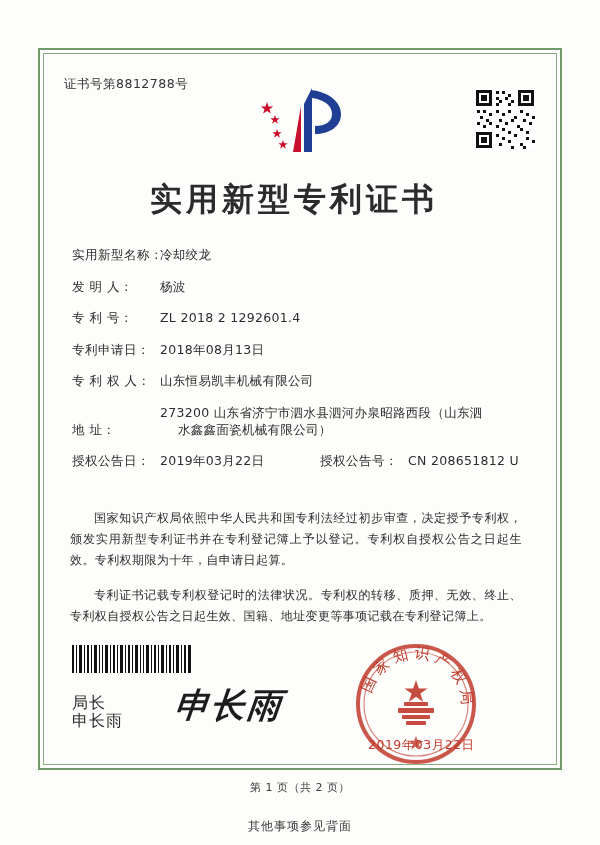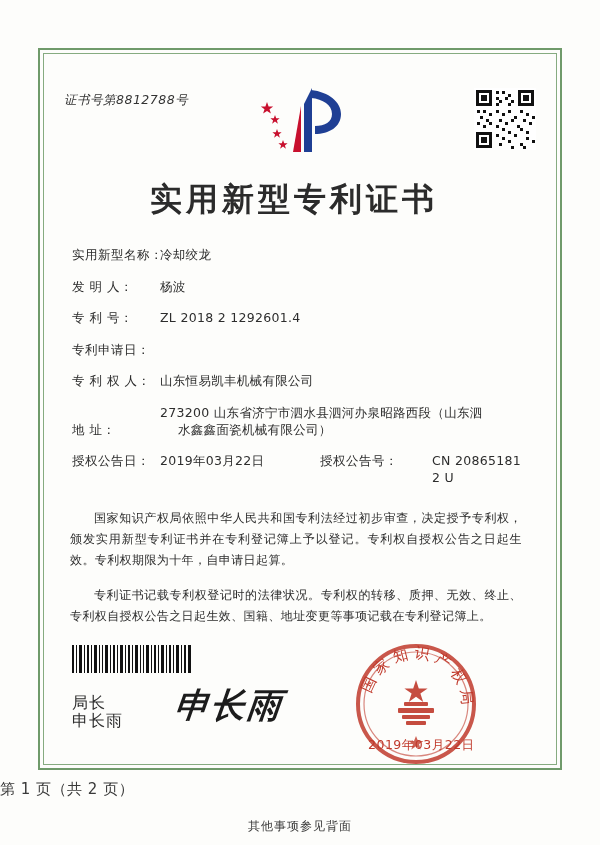"证书号第8812788号" .cert-no { font-style: italic -> none; top: 92px -> 76px }
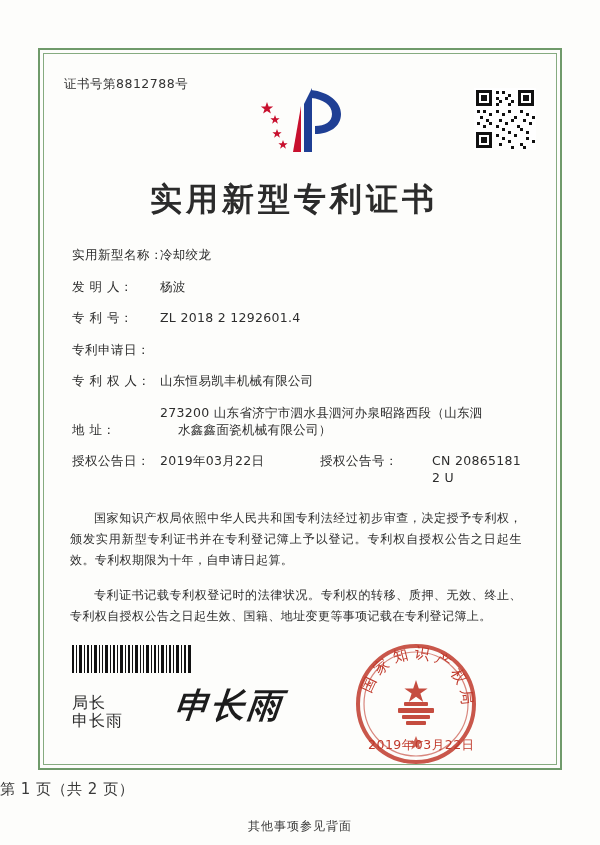"2018年08月13日" div.field-value { html: none -> <div>2018年08月13日</div> }
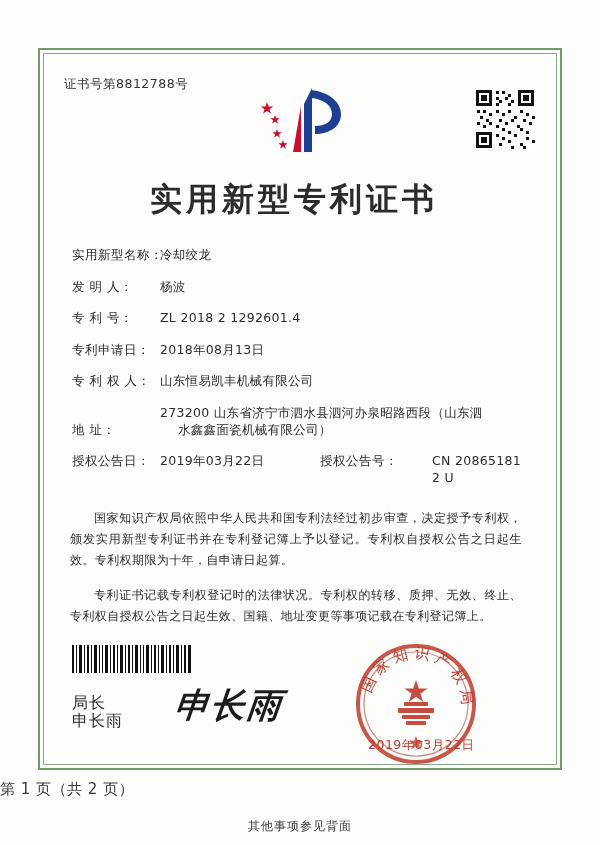"授权公告号：" .two-col .col-b { gap: 24px -> none }
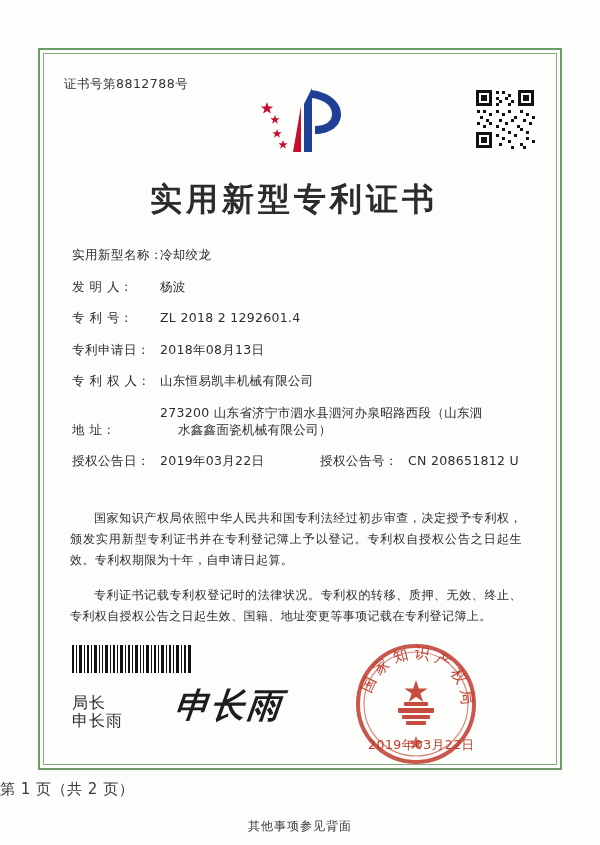"第 1 页（共 2 页）" .page-indicator { font-size: 15px -> 11px; text-align: none -> center }
